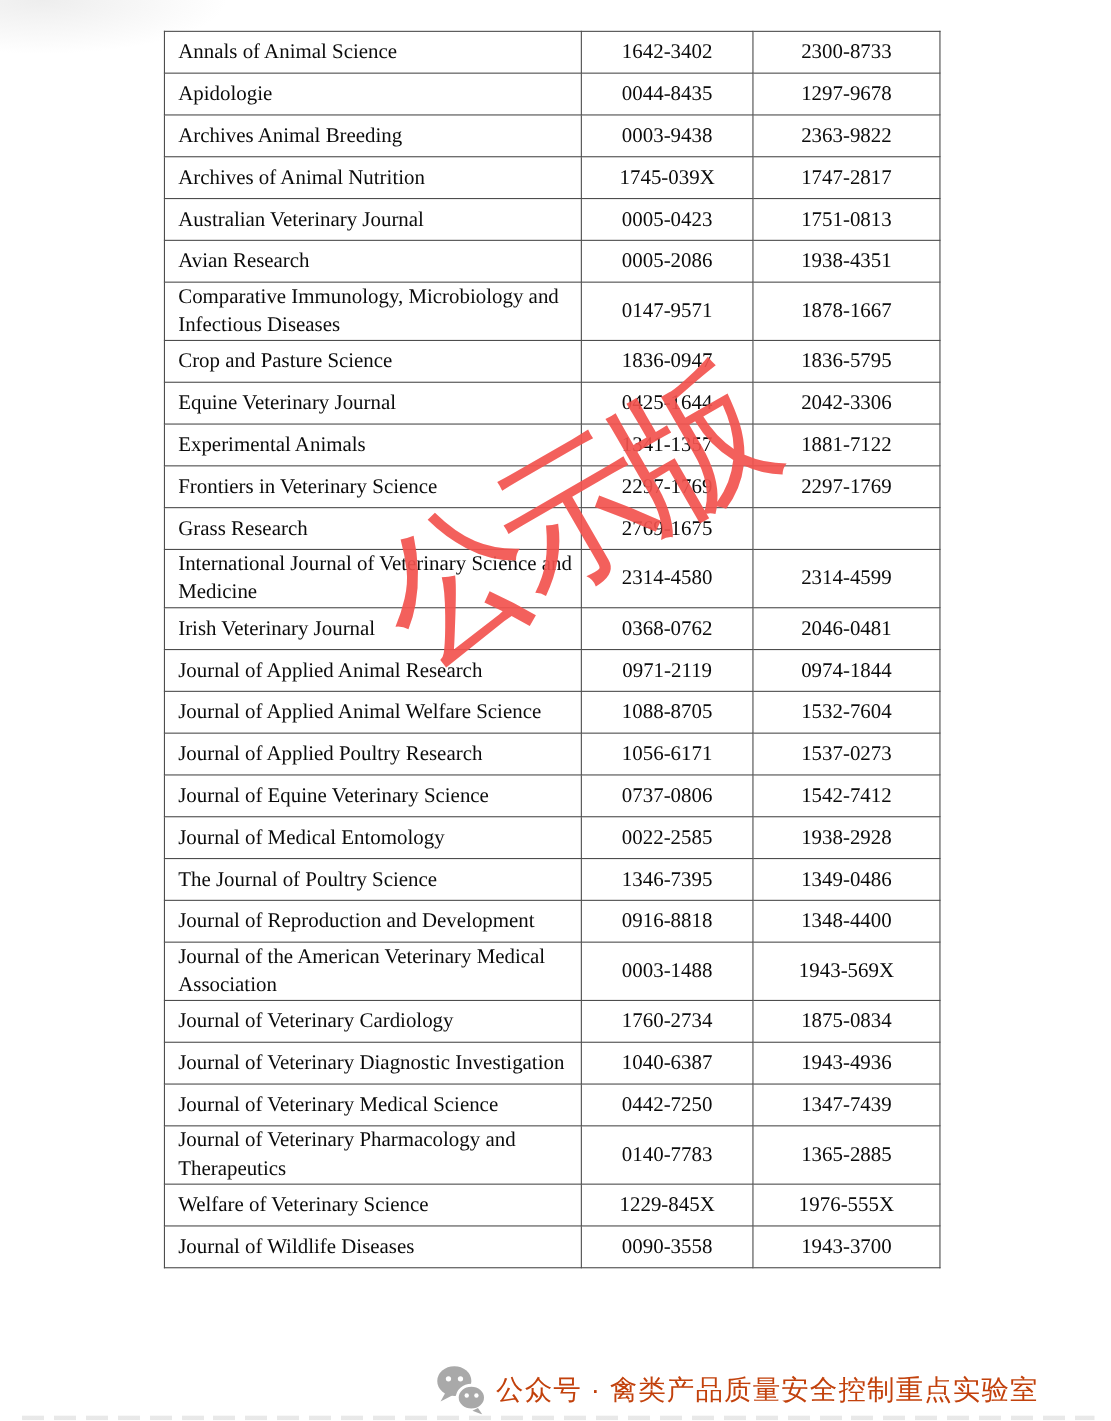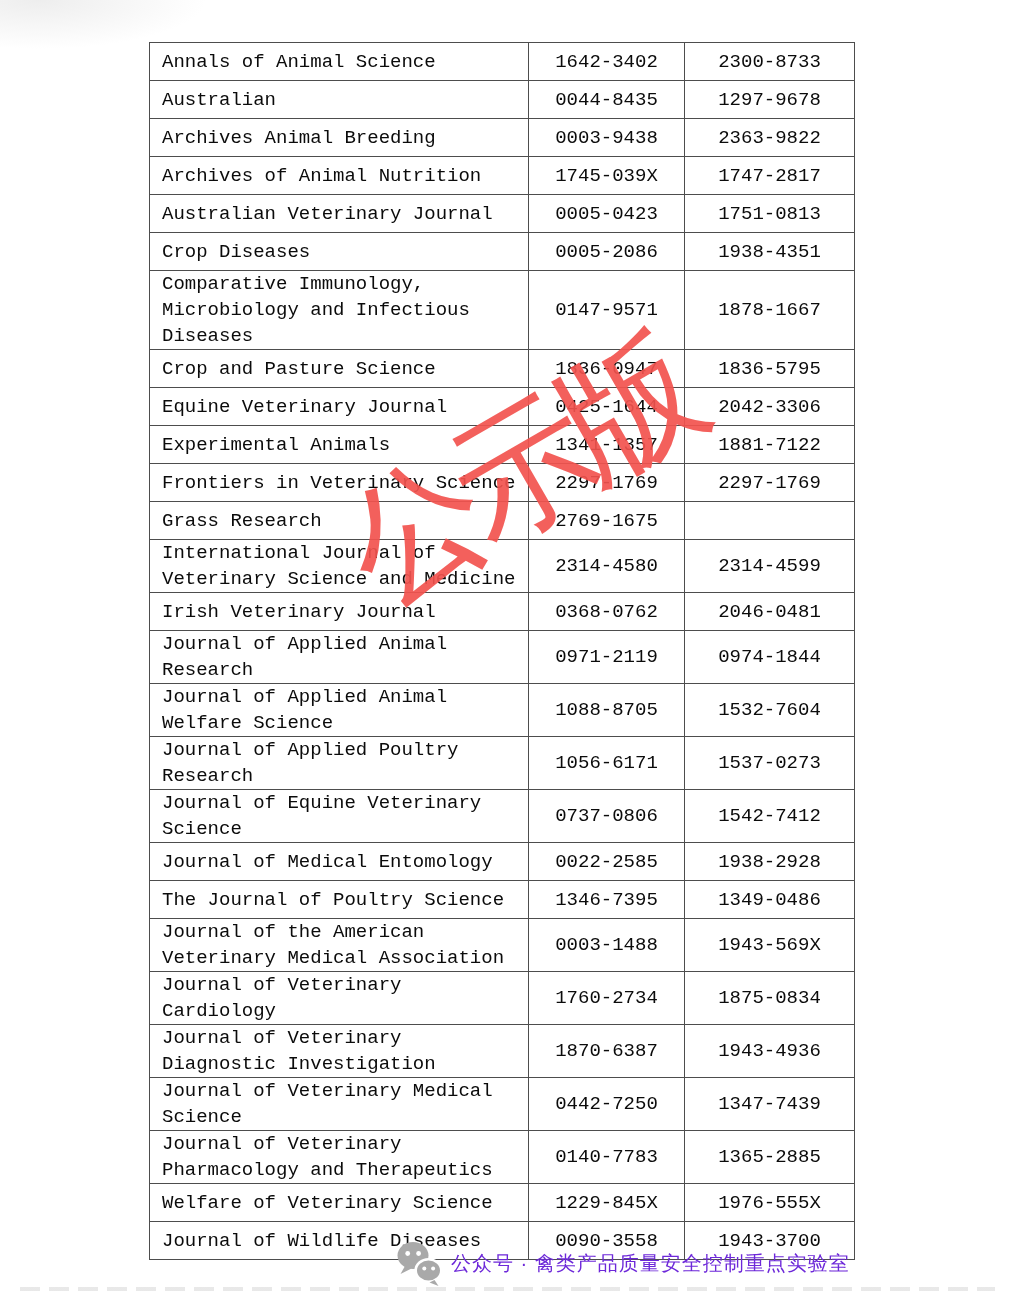"Annals of Animal Science" .journal-table { font-family: Liberation Mono, monospace -> none; top: 42px -> 28px }
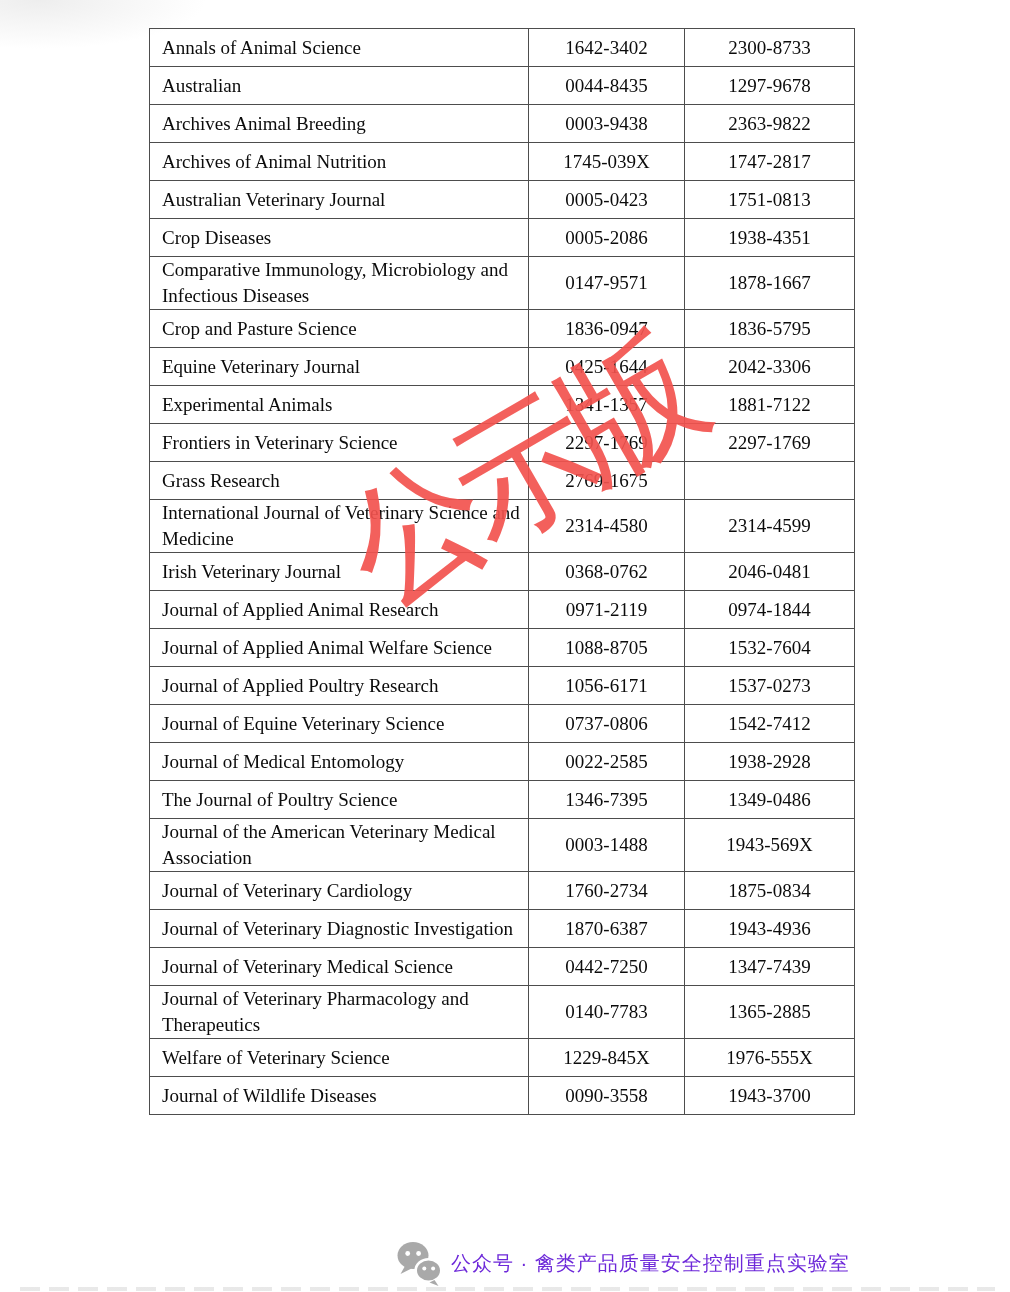"Australian" td.cell-name { text: Australian -> Apidologie }
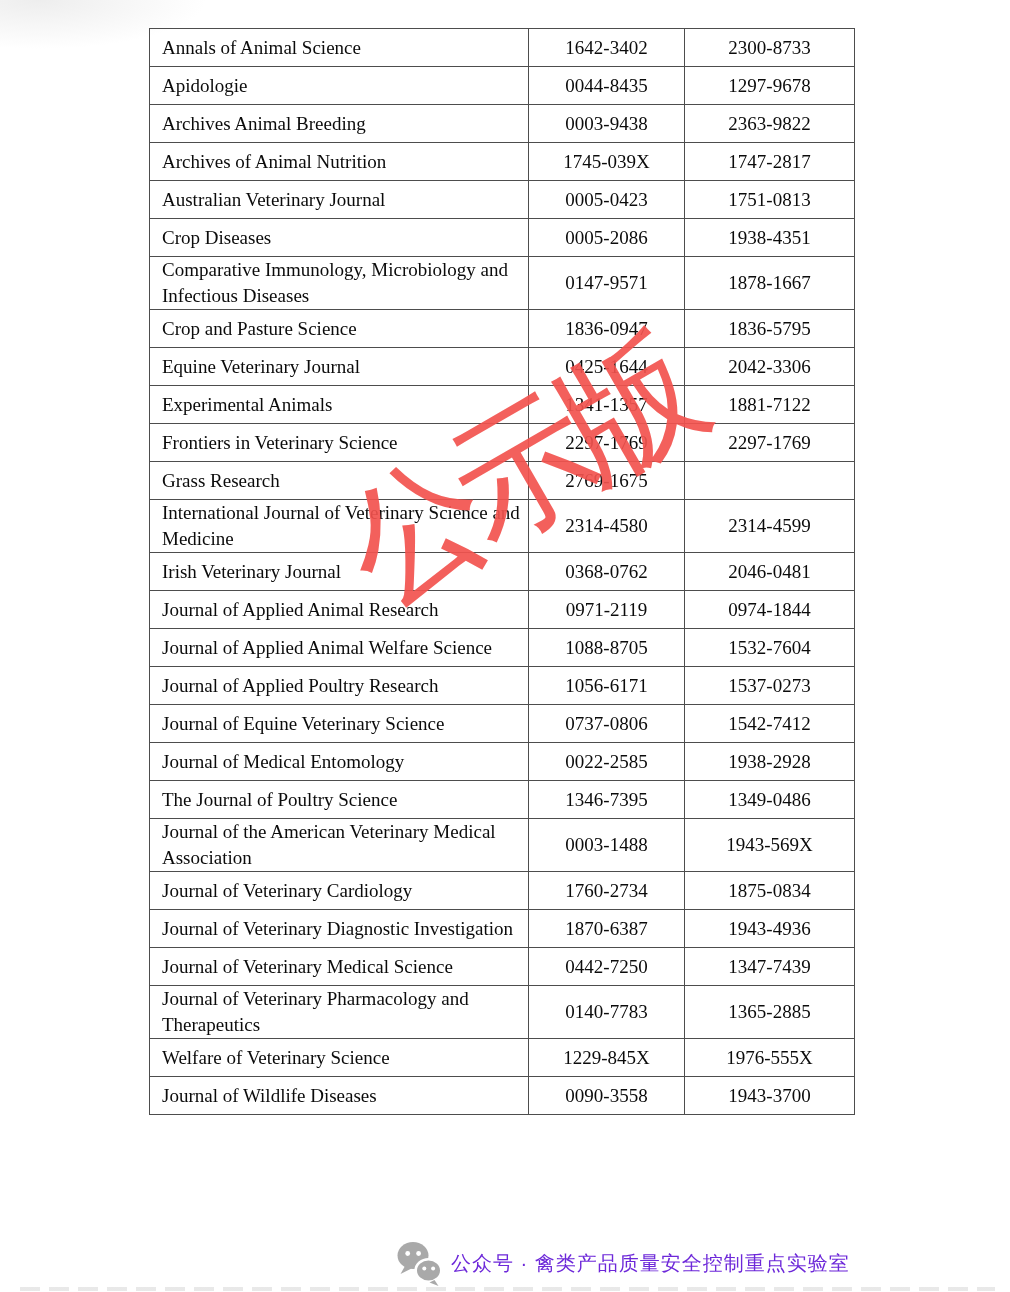"Crop Diseases" td.cell-name { text: Crop Diseases -> Avian Research }
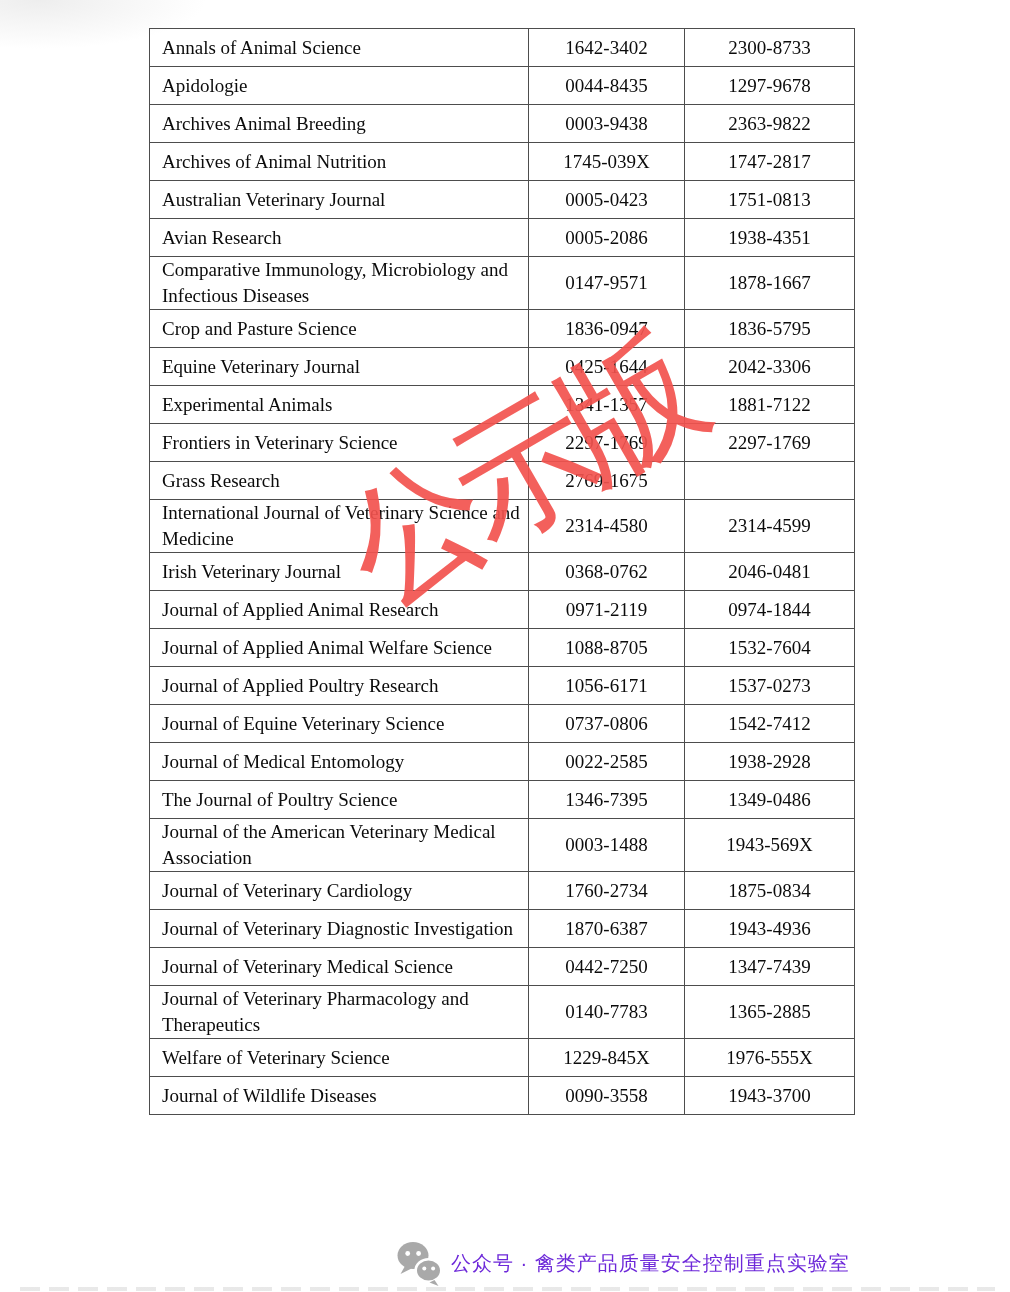"Journal of Reproduction and Development" tr { html: none -> <tr> <td>Journal of Reproduction and Development</td> <td>0916-8818</td> <td>1348-4400</td> </tr> }
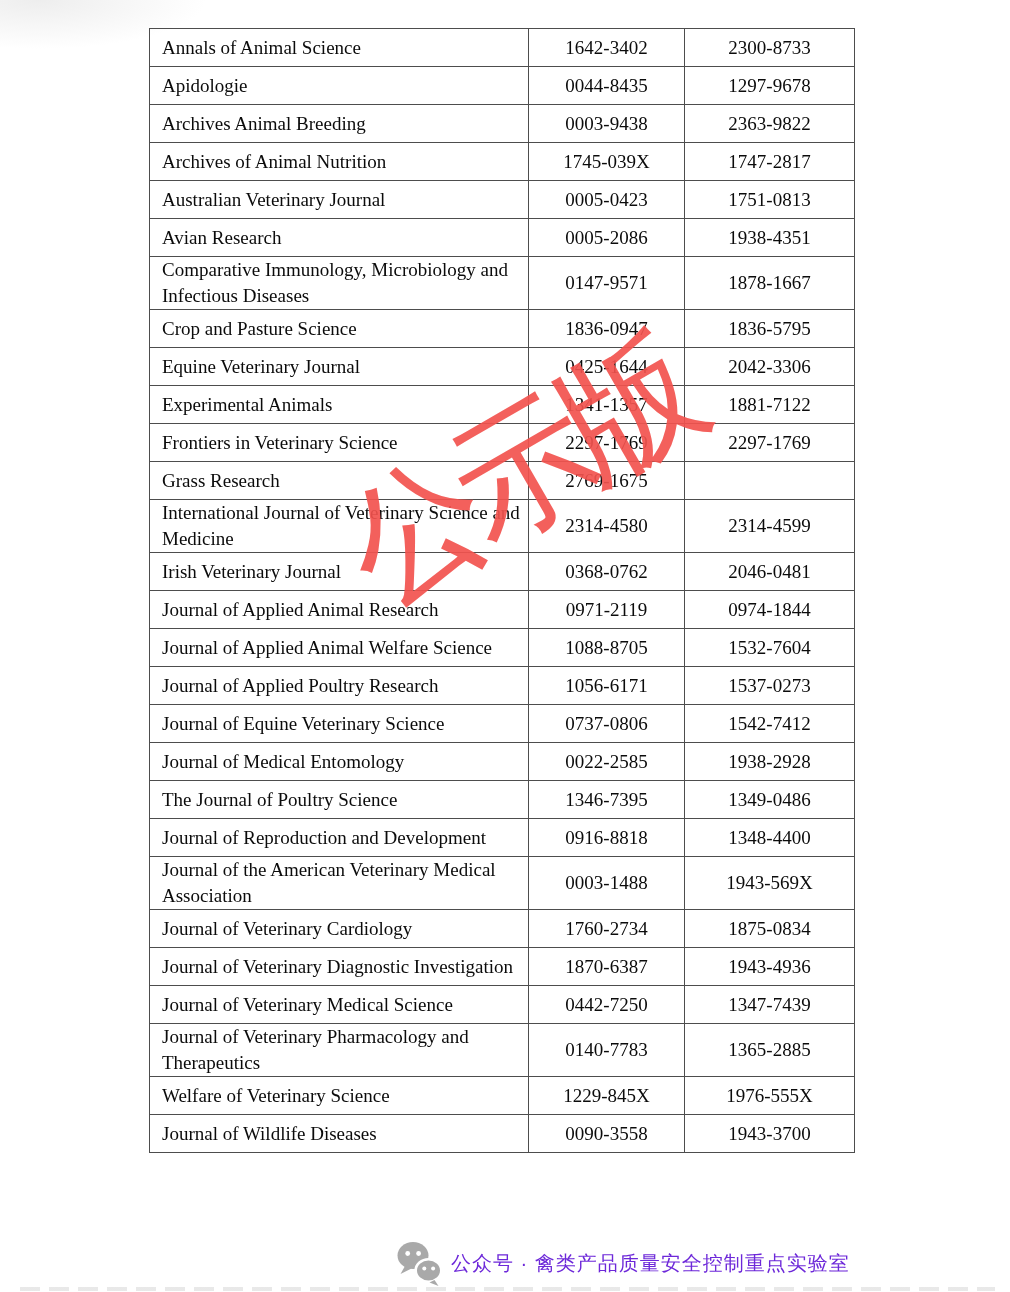"1870-6387" td.cell-issn { text: 1870-6387 -> 1040-6387 }
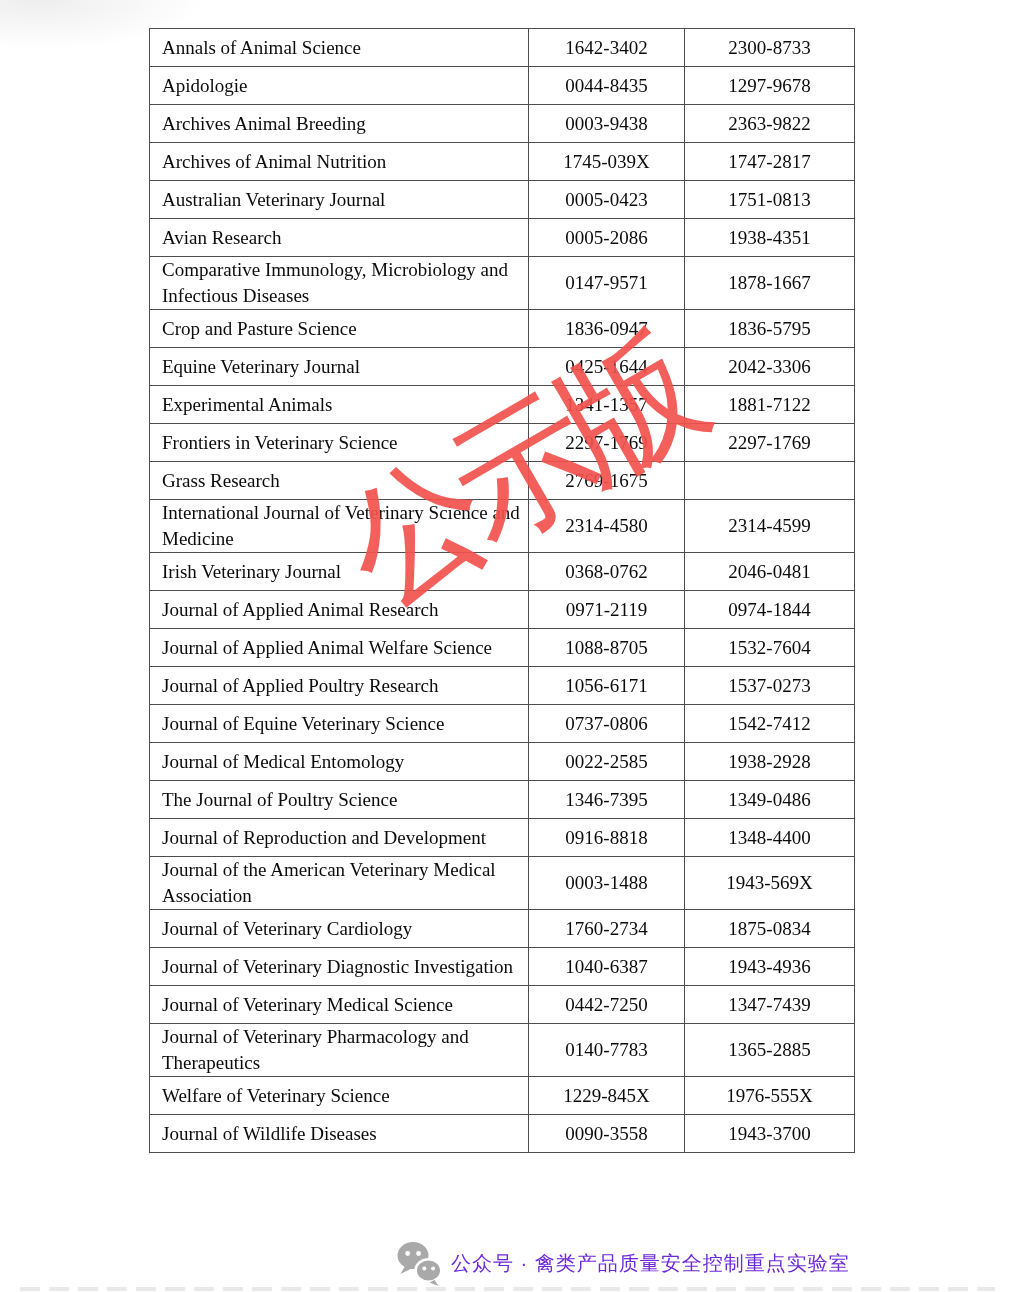"公众号 · 禽类产品质量安全控制重点实验室" .footer-text { color: #6d28d9 -> #c2410c; font-size: 20px -> 25px }
